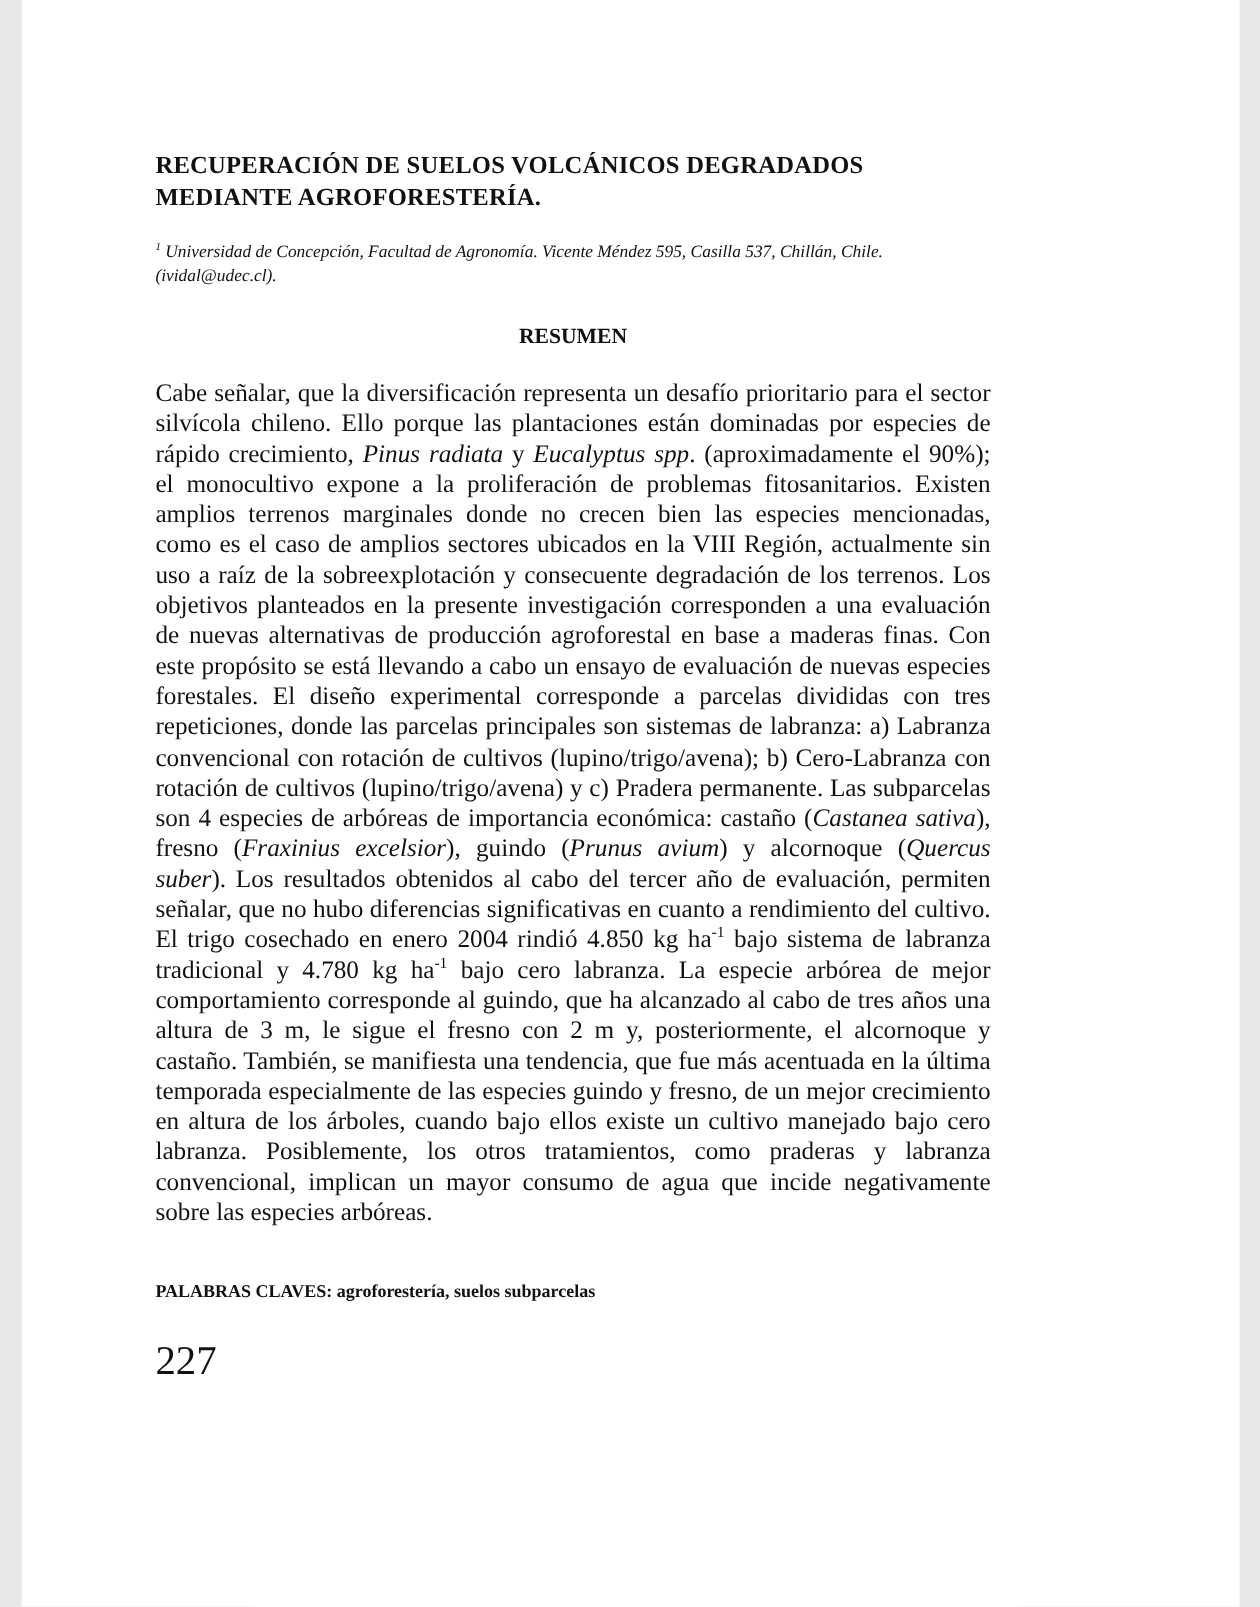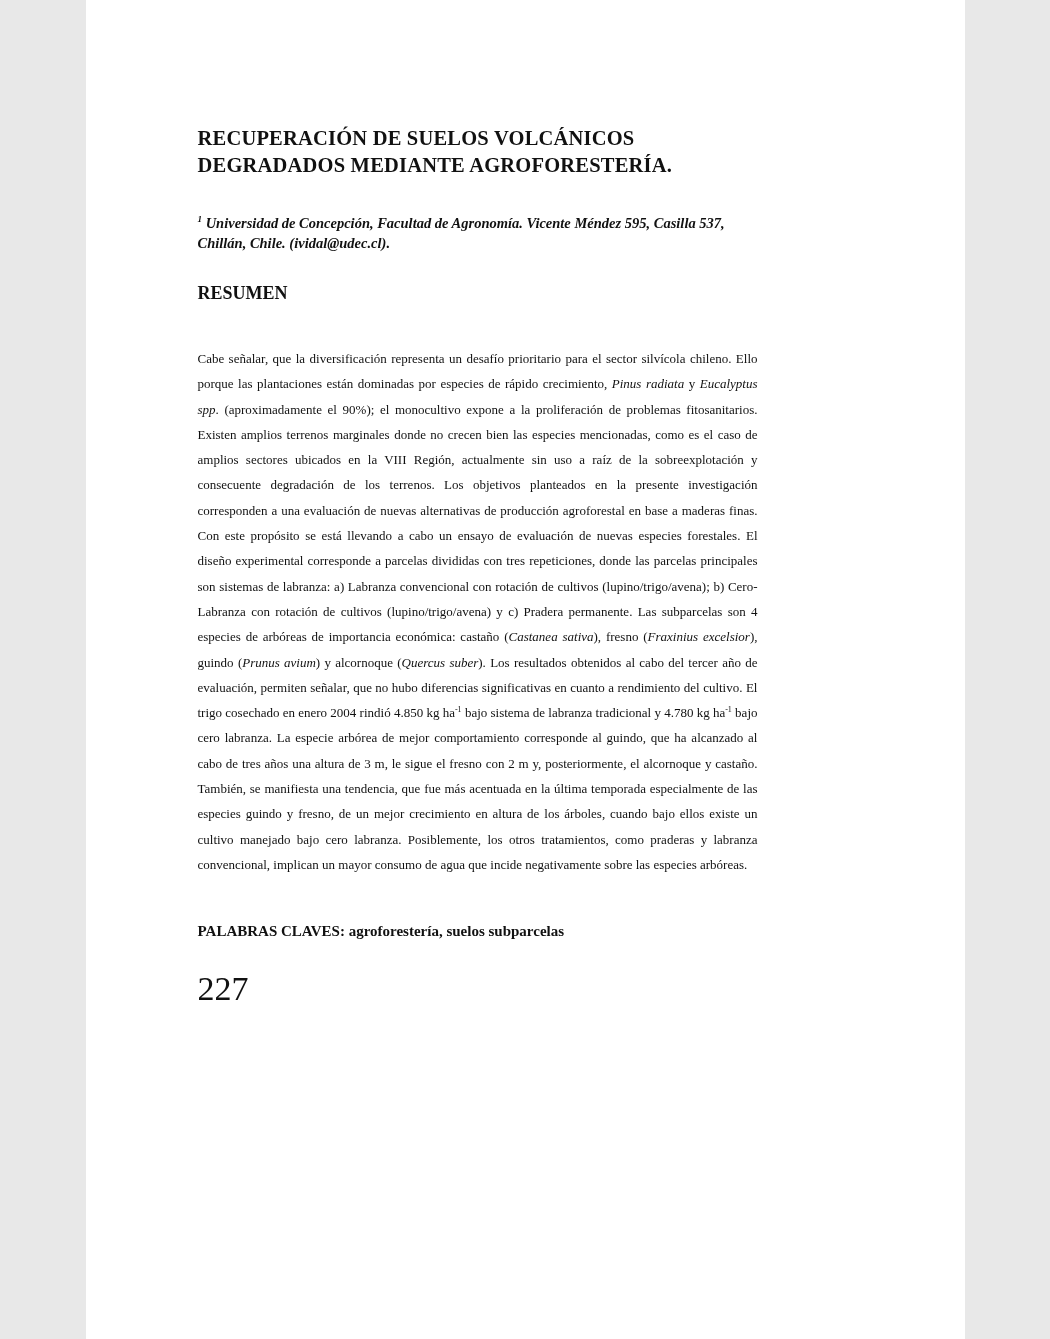"RECUPERACIÓN DE SUELOS VOLCÁNICOS" .page { width: 879px -> 1015px }
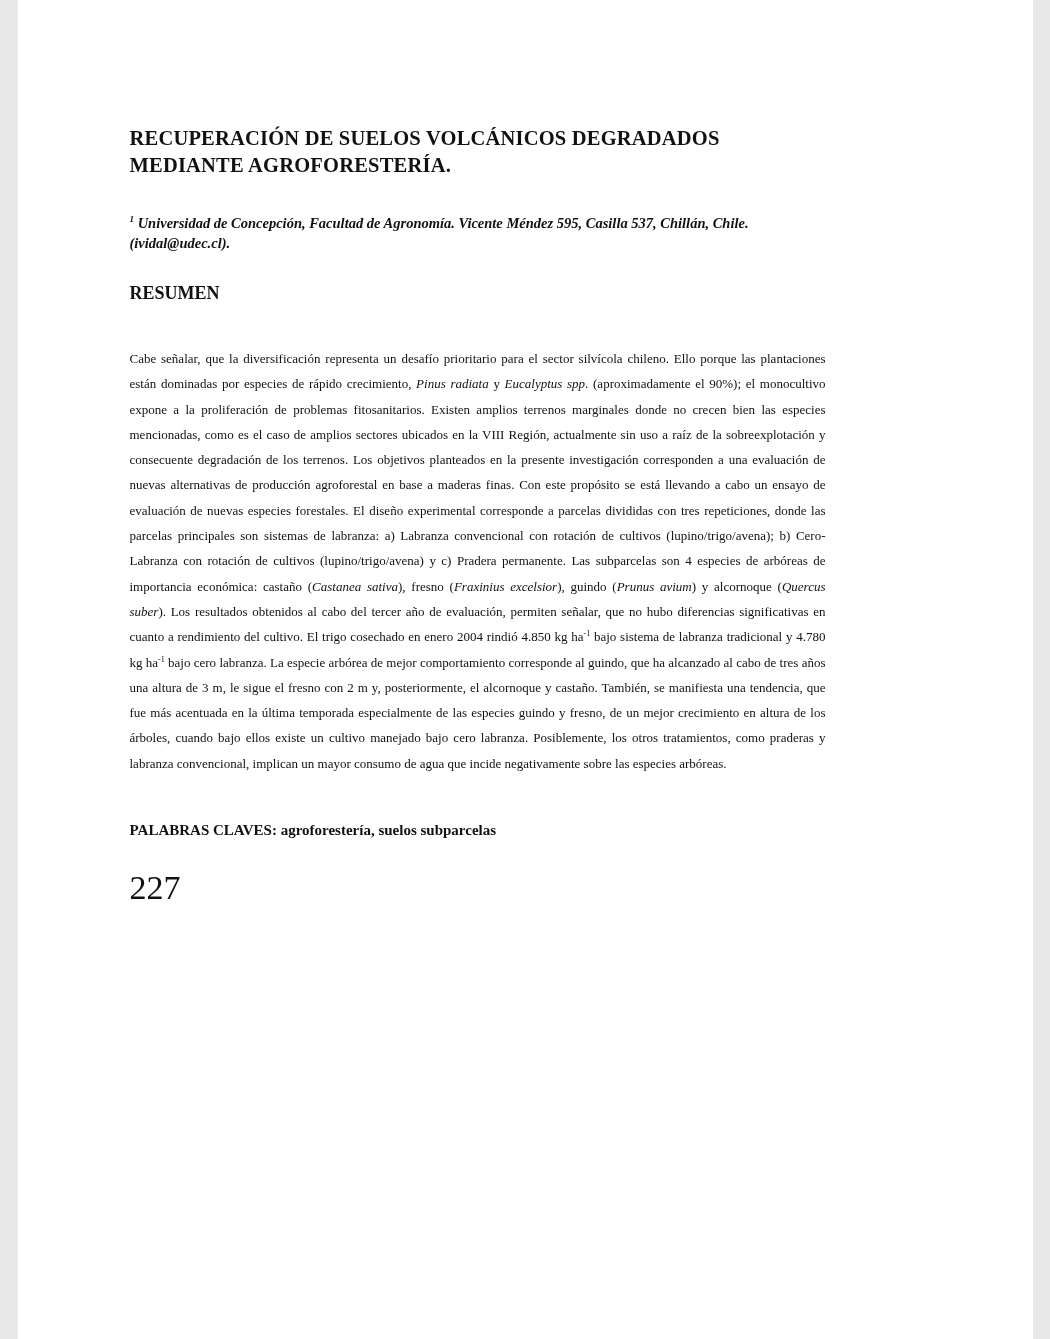"1 Universidad de Concepción, Facultad" .affiliations { font-weight: bold -> normal; margin-top: 34px -> 21px }
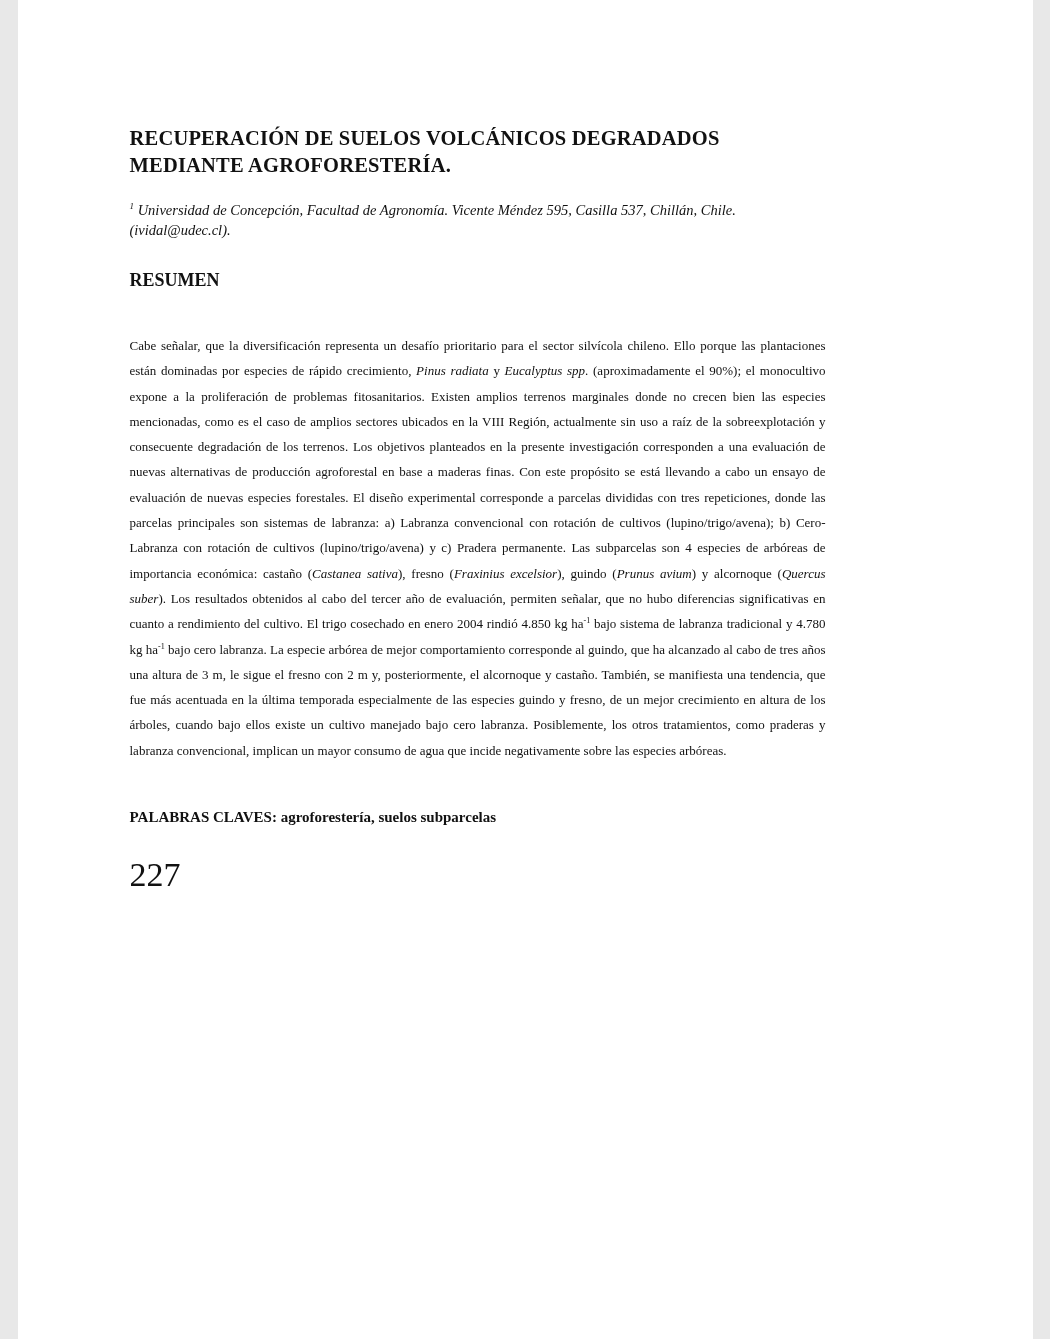"RESUMEN" .abstract-heading { text-align: none -> center }
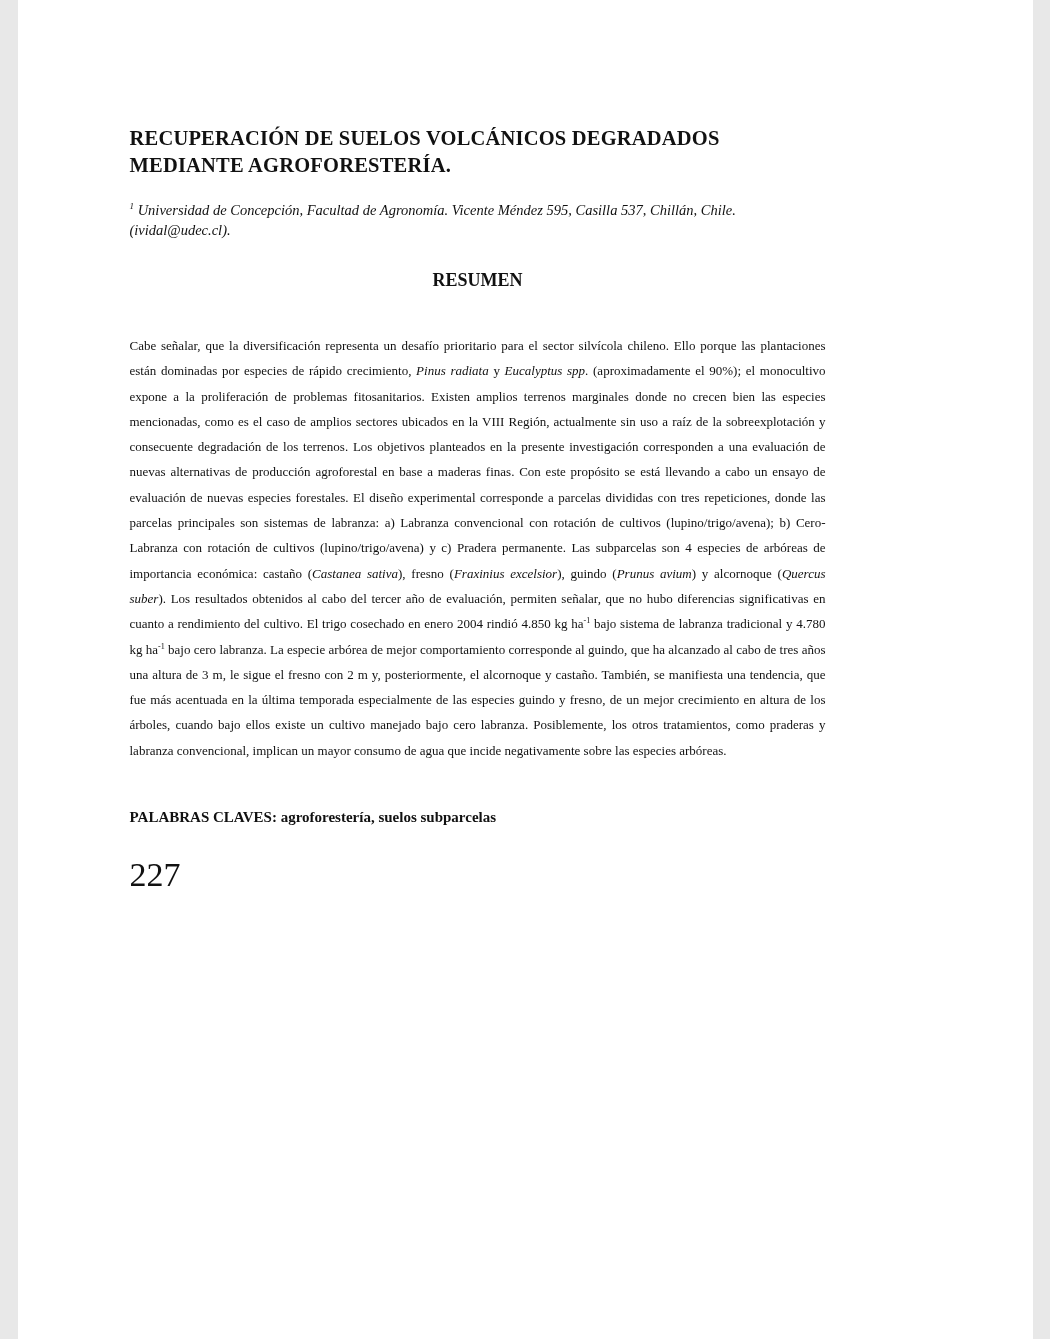"Cabe señalar, que la diversificación" .abstract-paragraph { font-size: 13px -> 21px; margin-top: 41px -> 23px }
